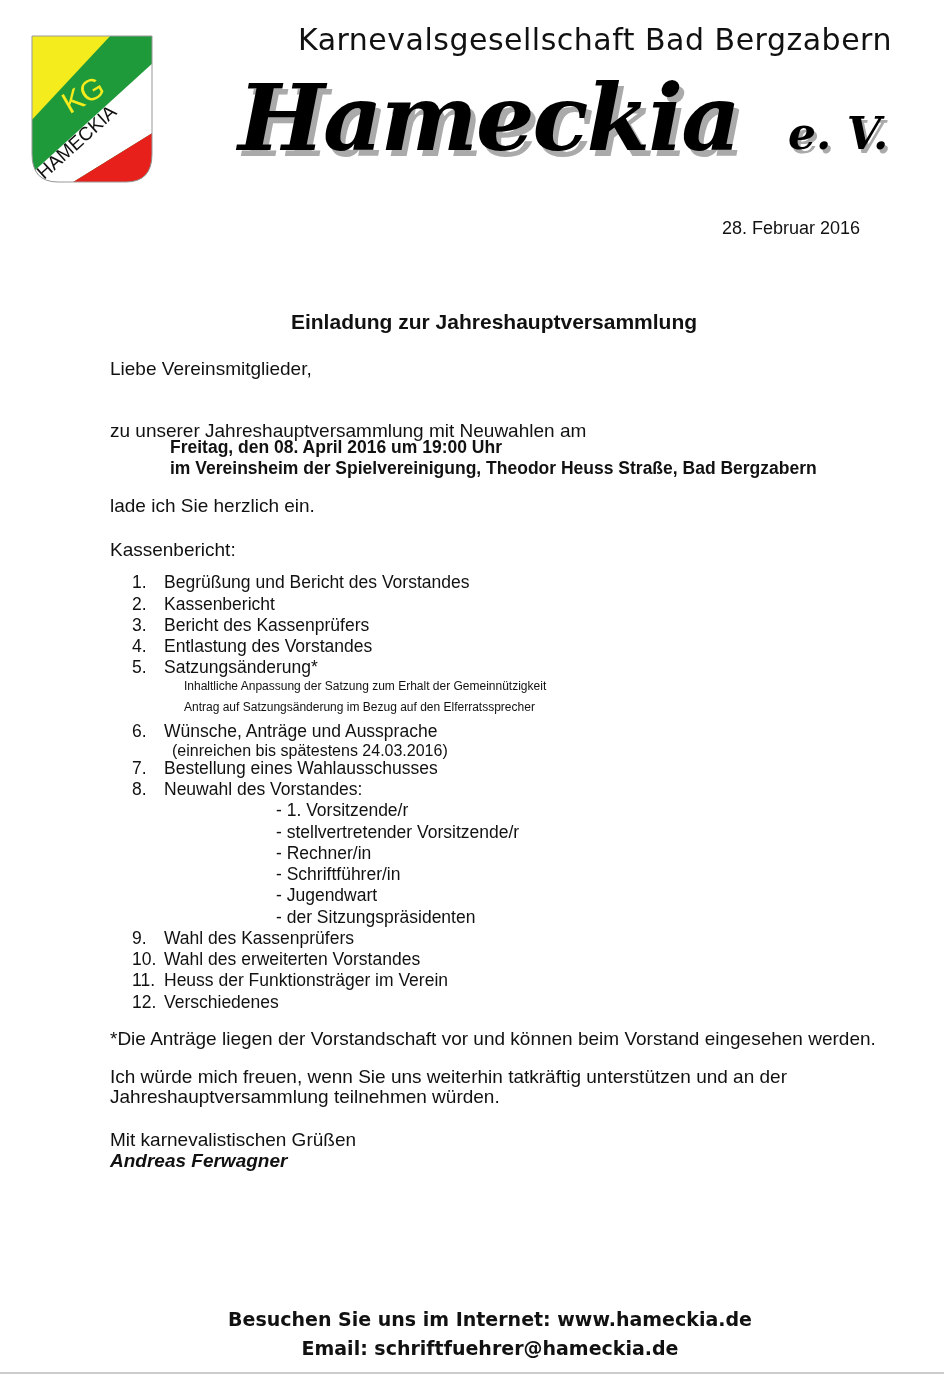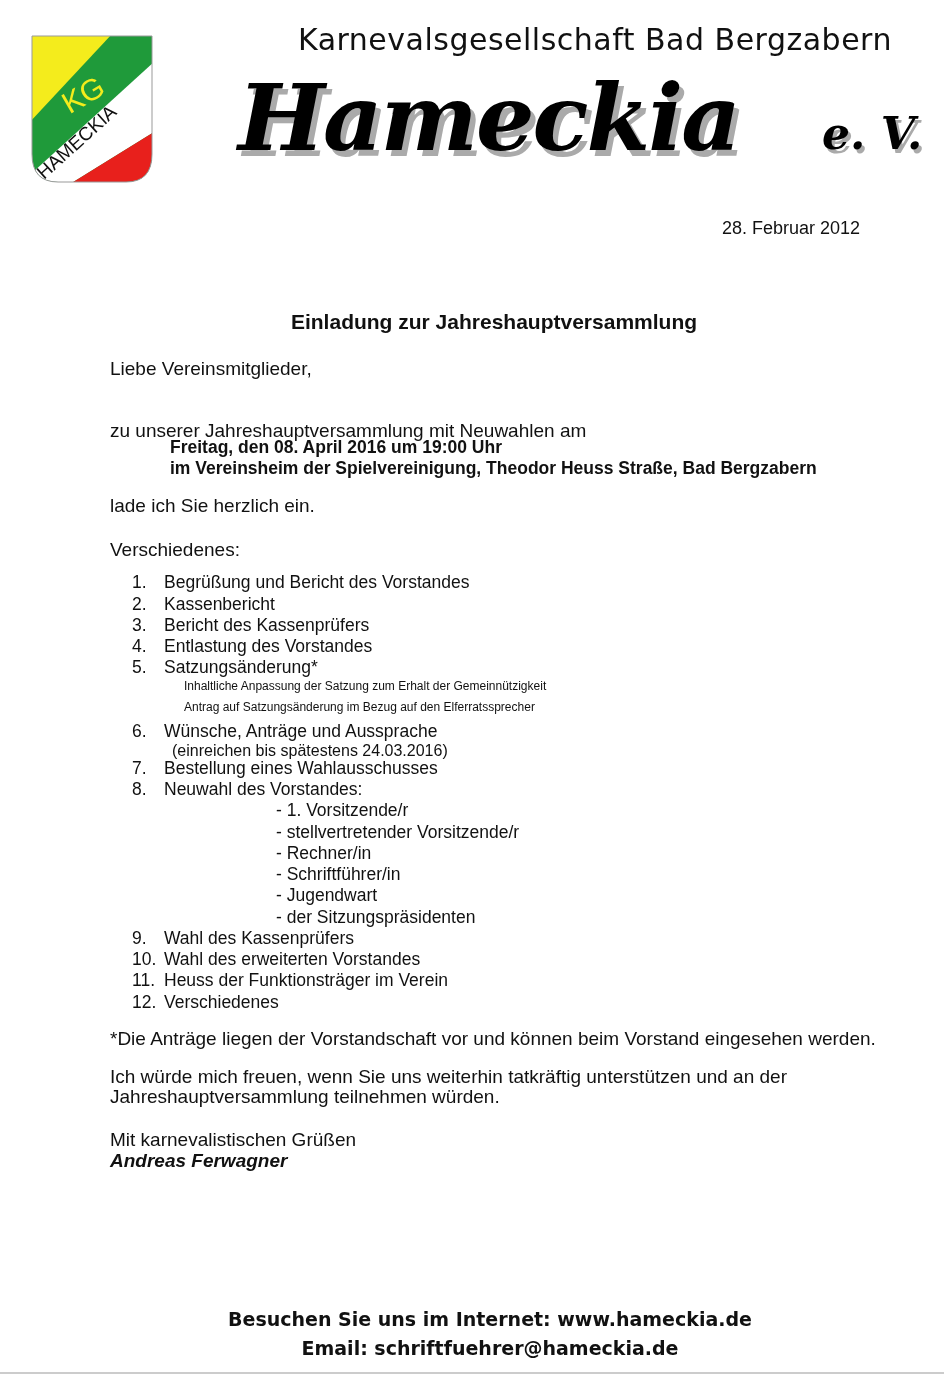"e. V." #brand-ev { left: 822px -> 788px }
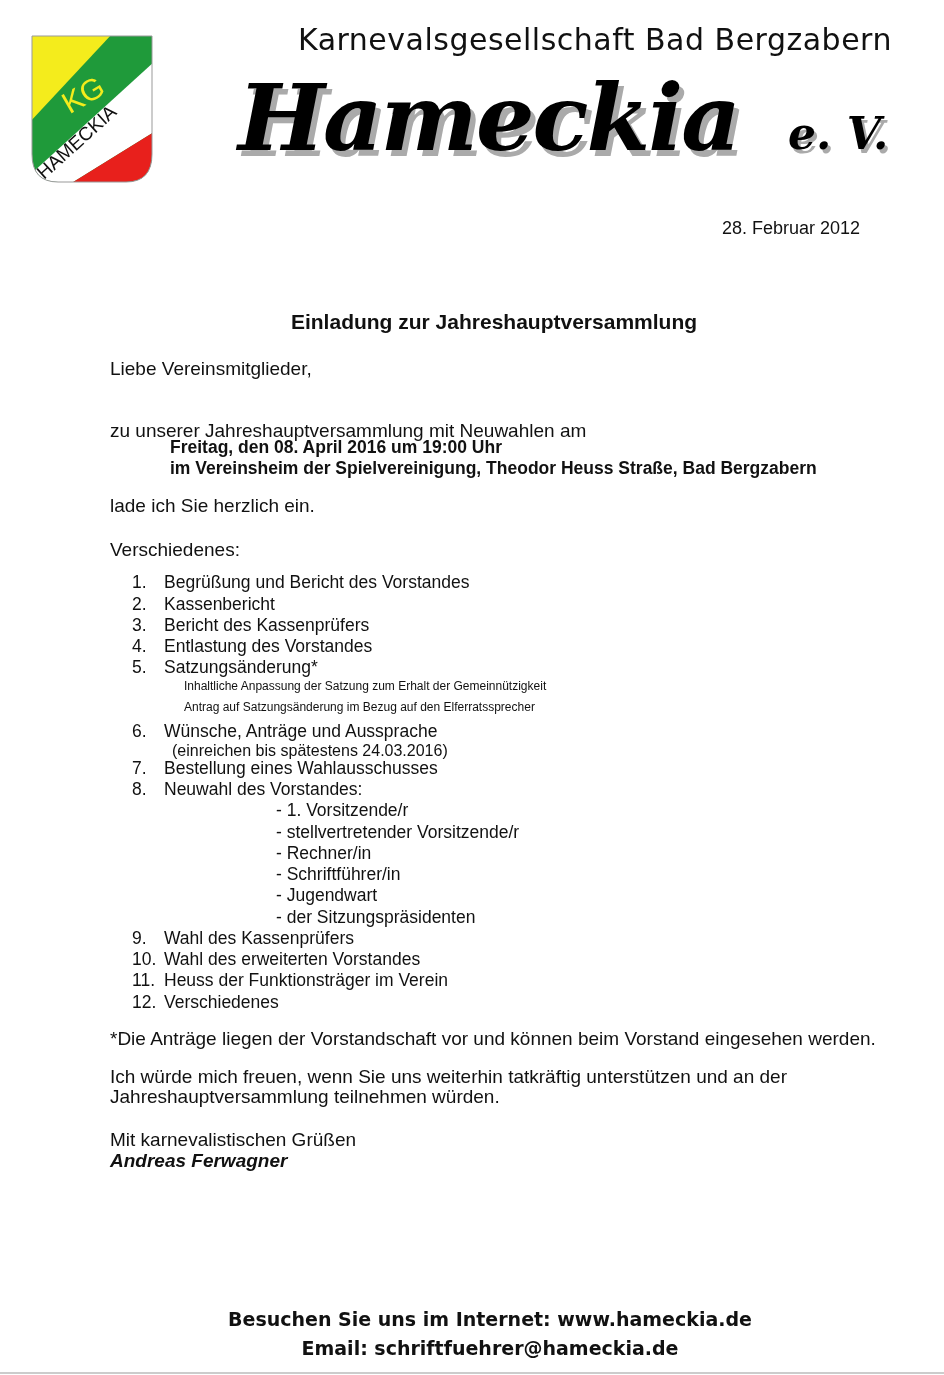"28. Februar 2012" div.abs { text: 2012 -> 2016 }
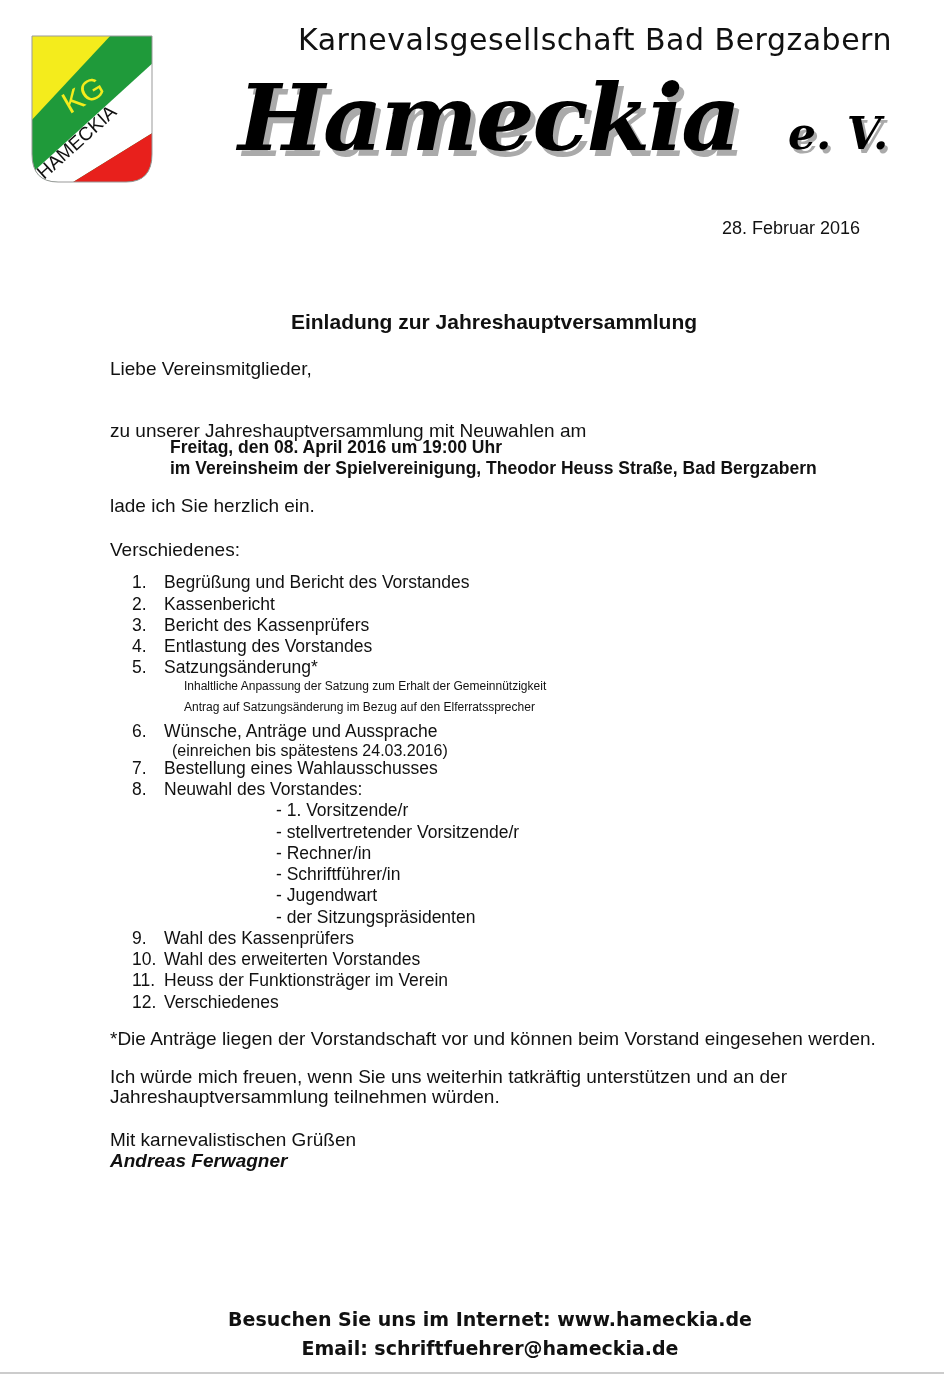"Verschiedenes:" div.abs { text: Verschiedenes -> Kassenbericht }
